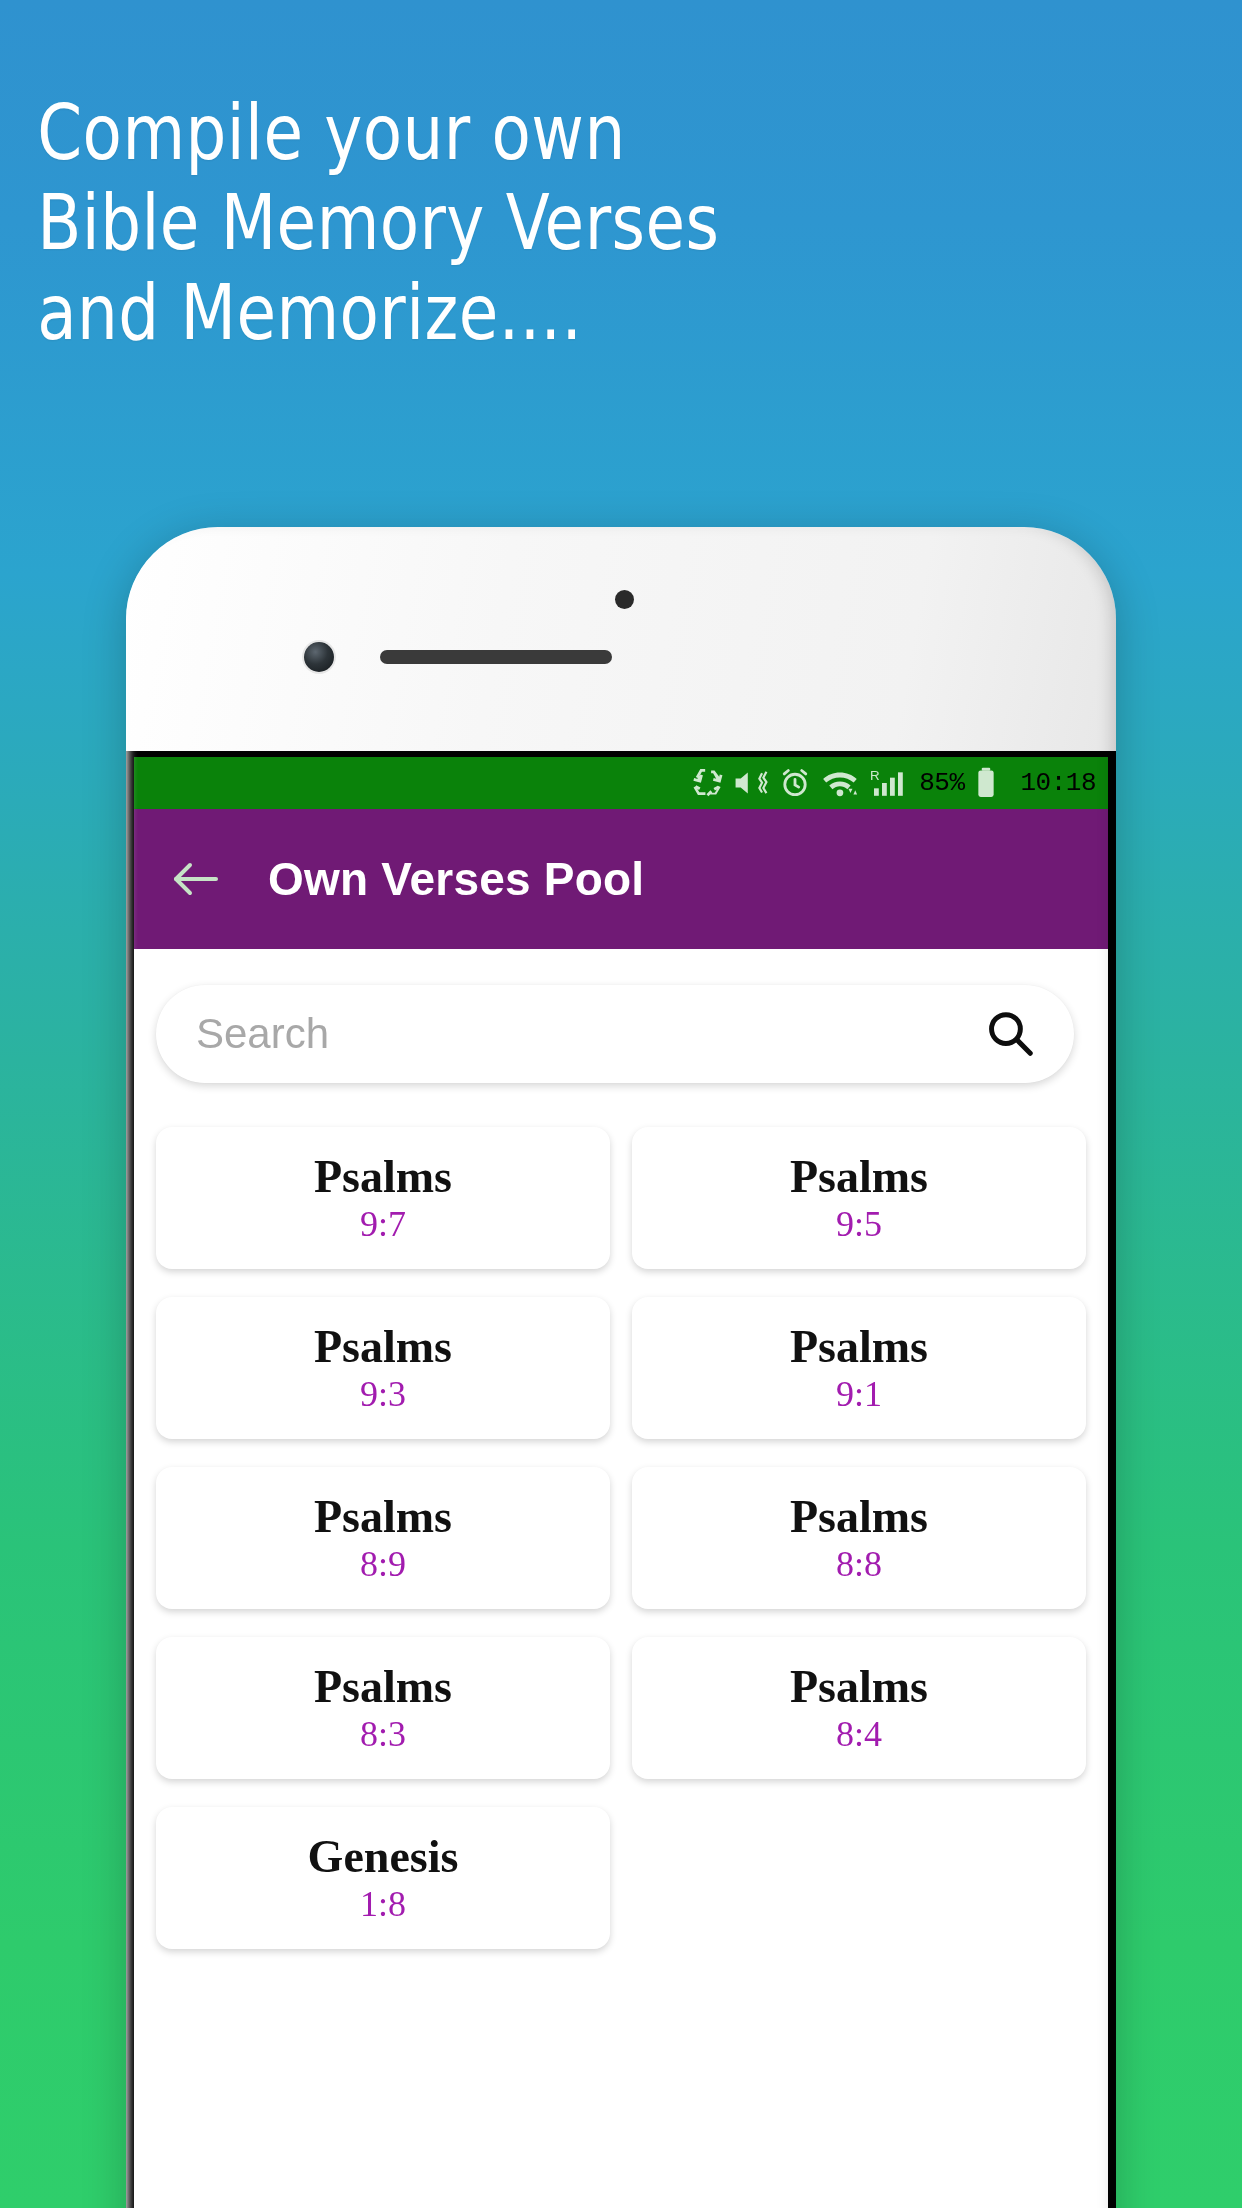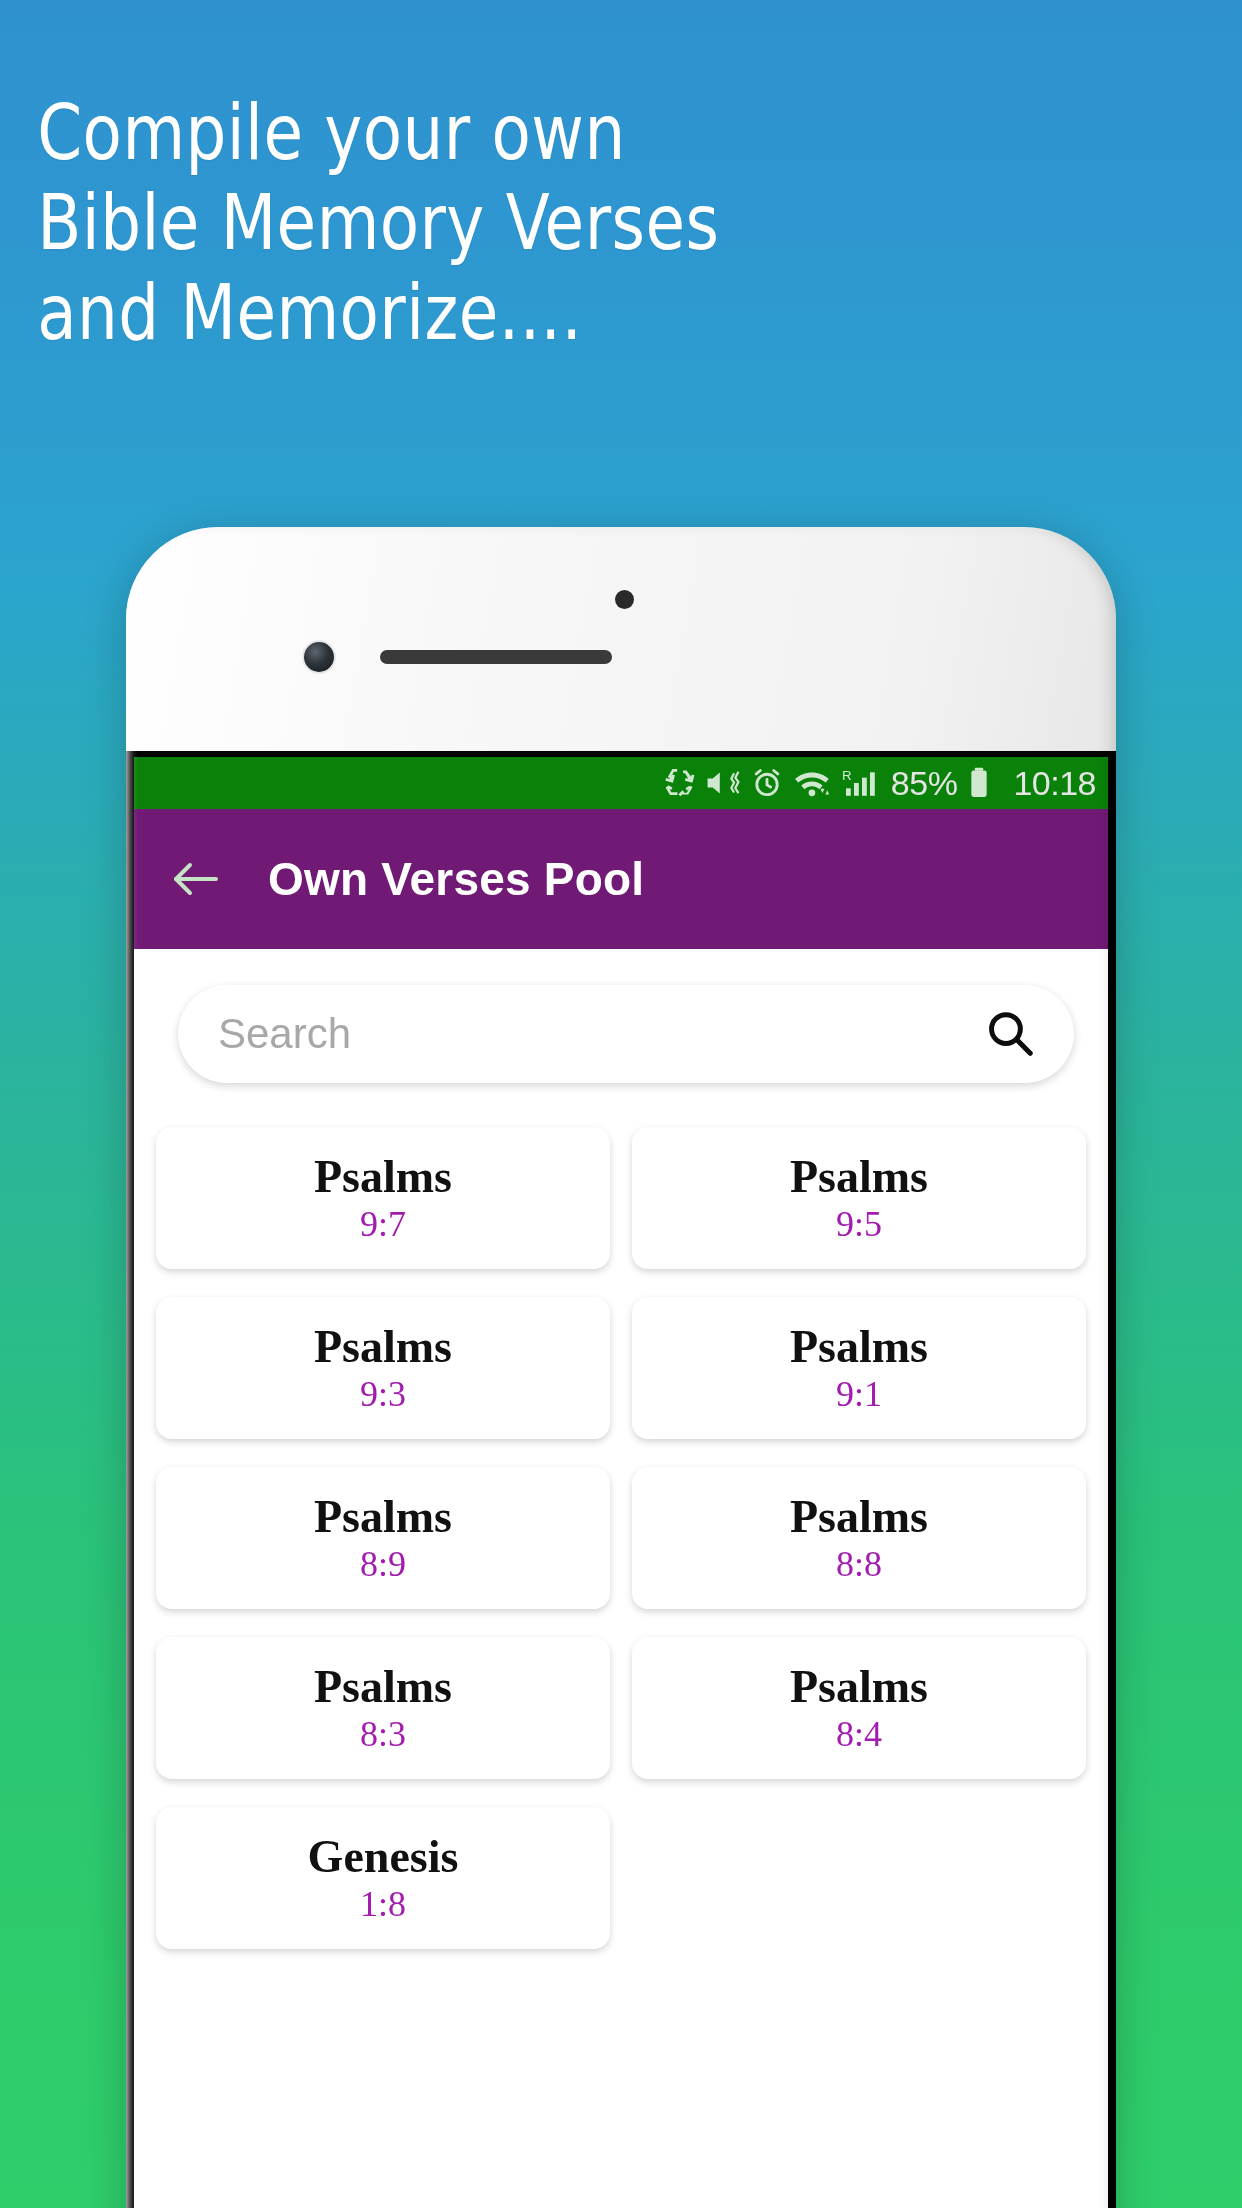"85%" #status-bar .sb-text { color: #e5e5e5 -> #000000; font-family: Liberation Sans, sans-serif -> Liberation Mono, monospace; font-size: 34px -> 26px }
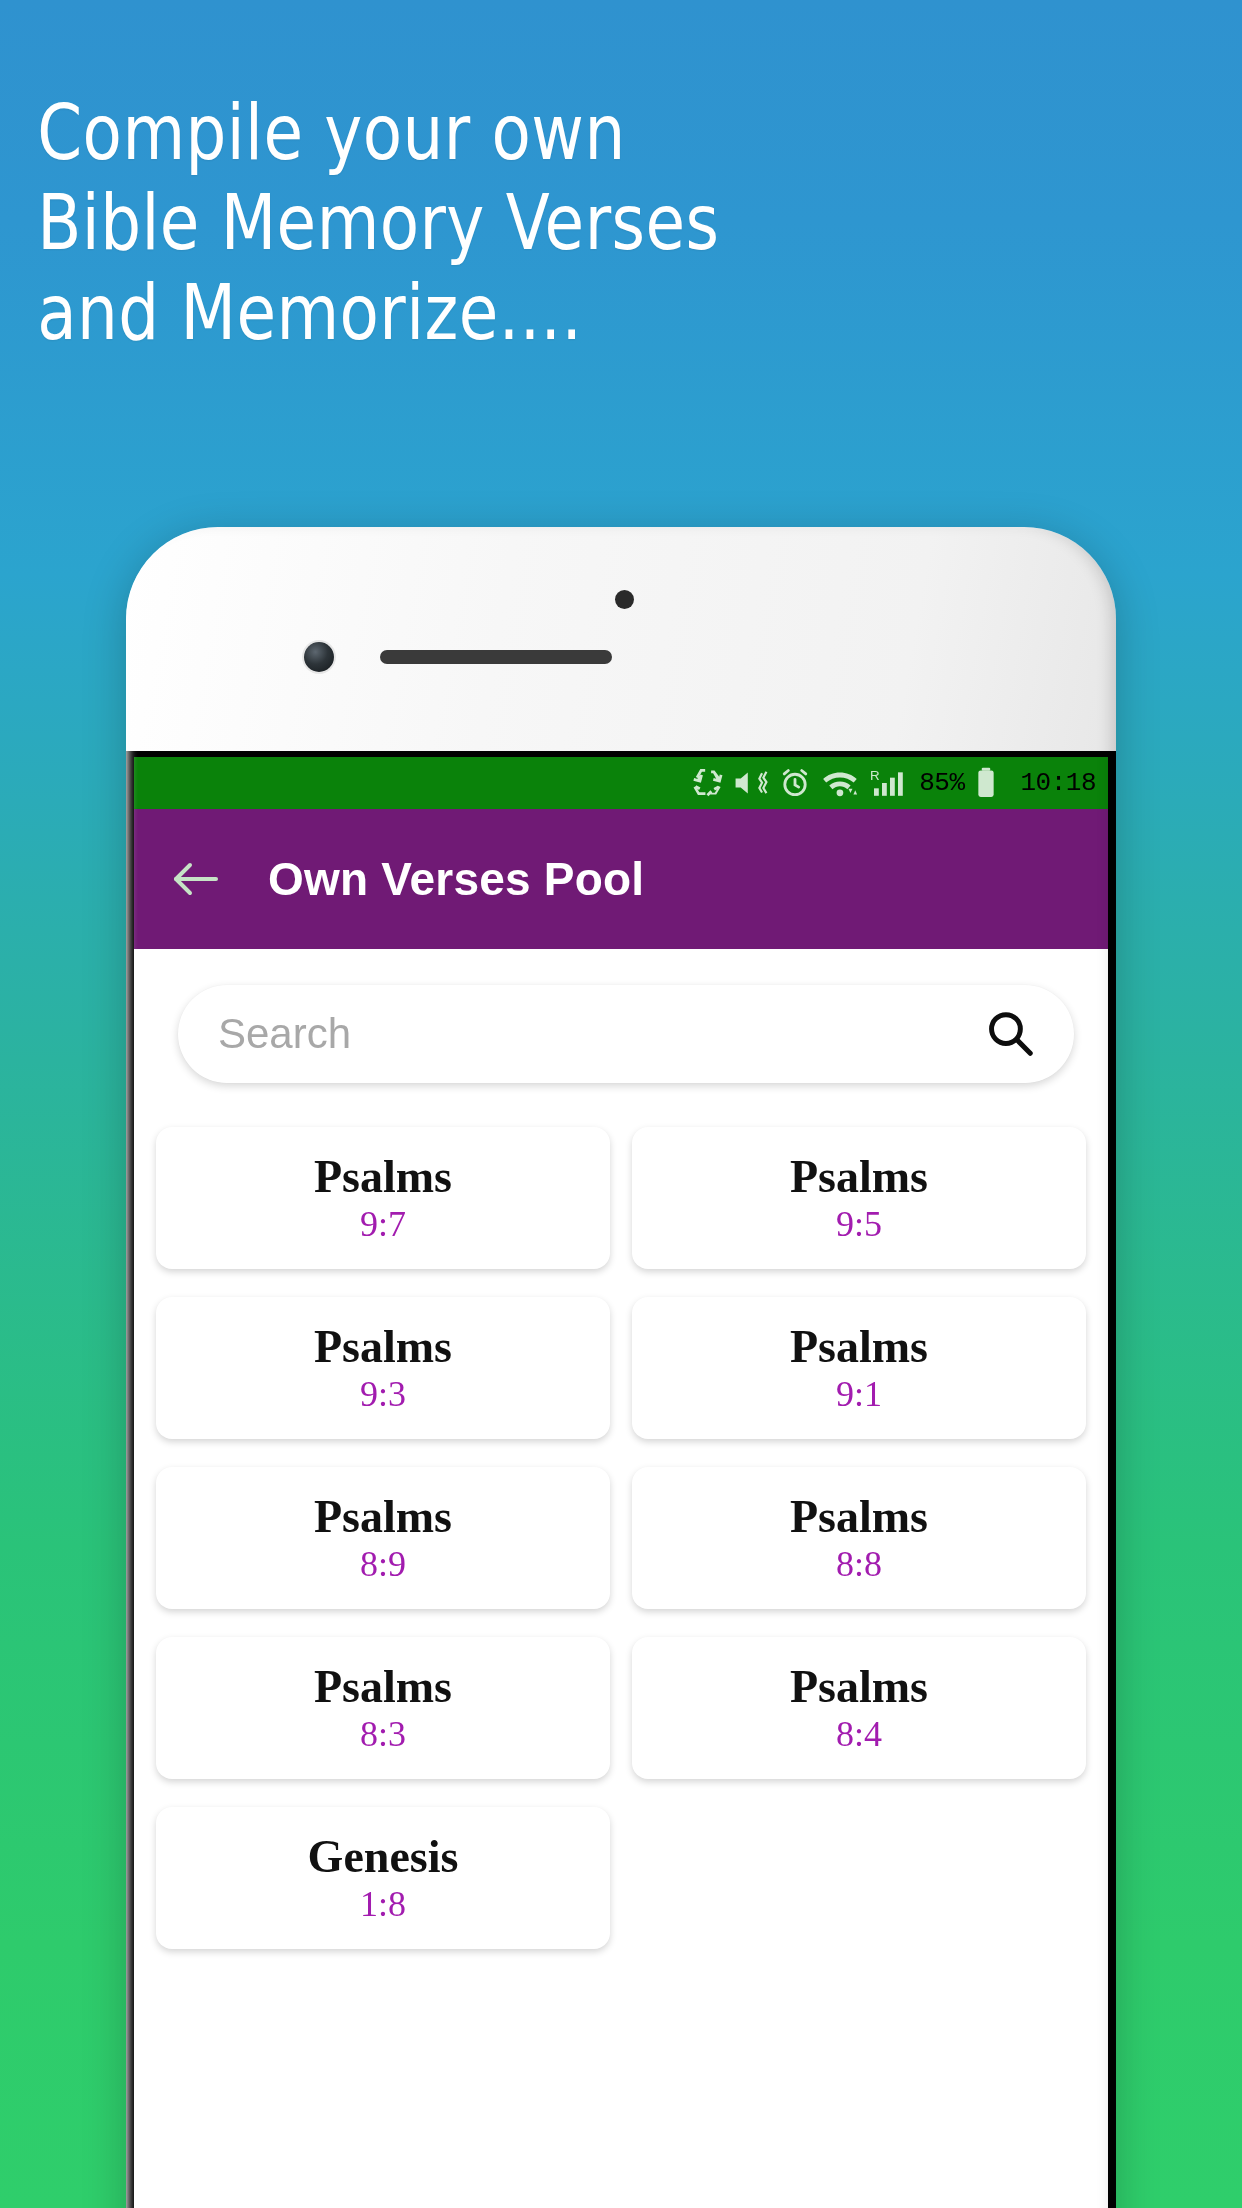"Search" #search-wrap { padding: 36px 34px 0 44px -> 36px 34px 0 22px }
